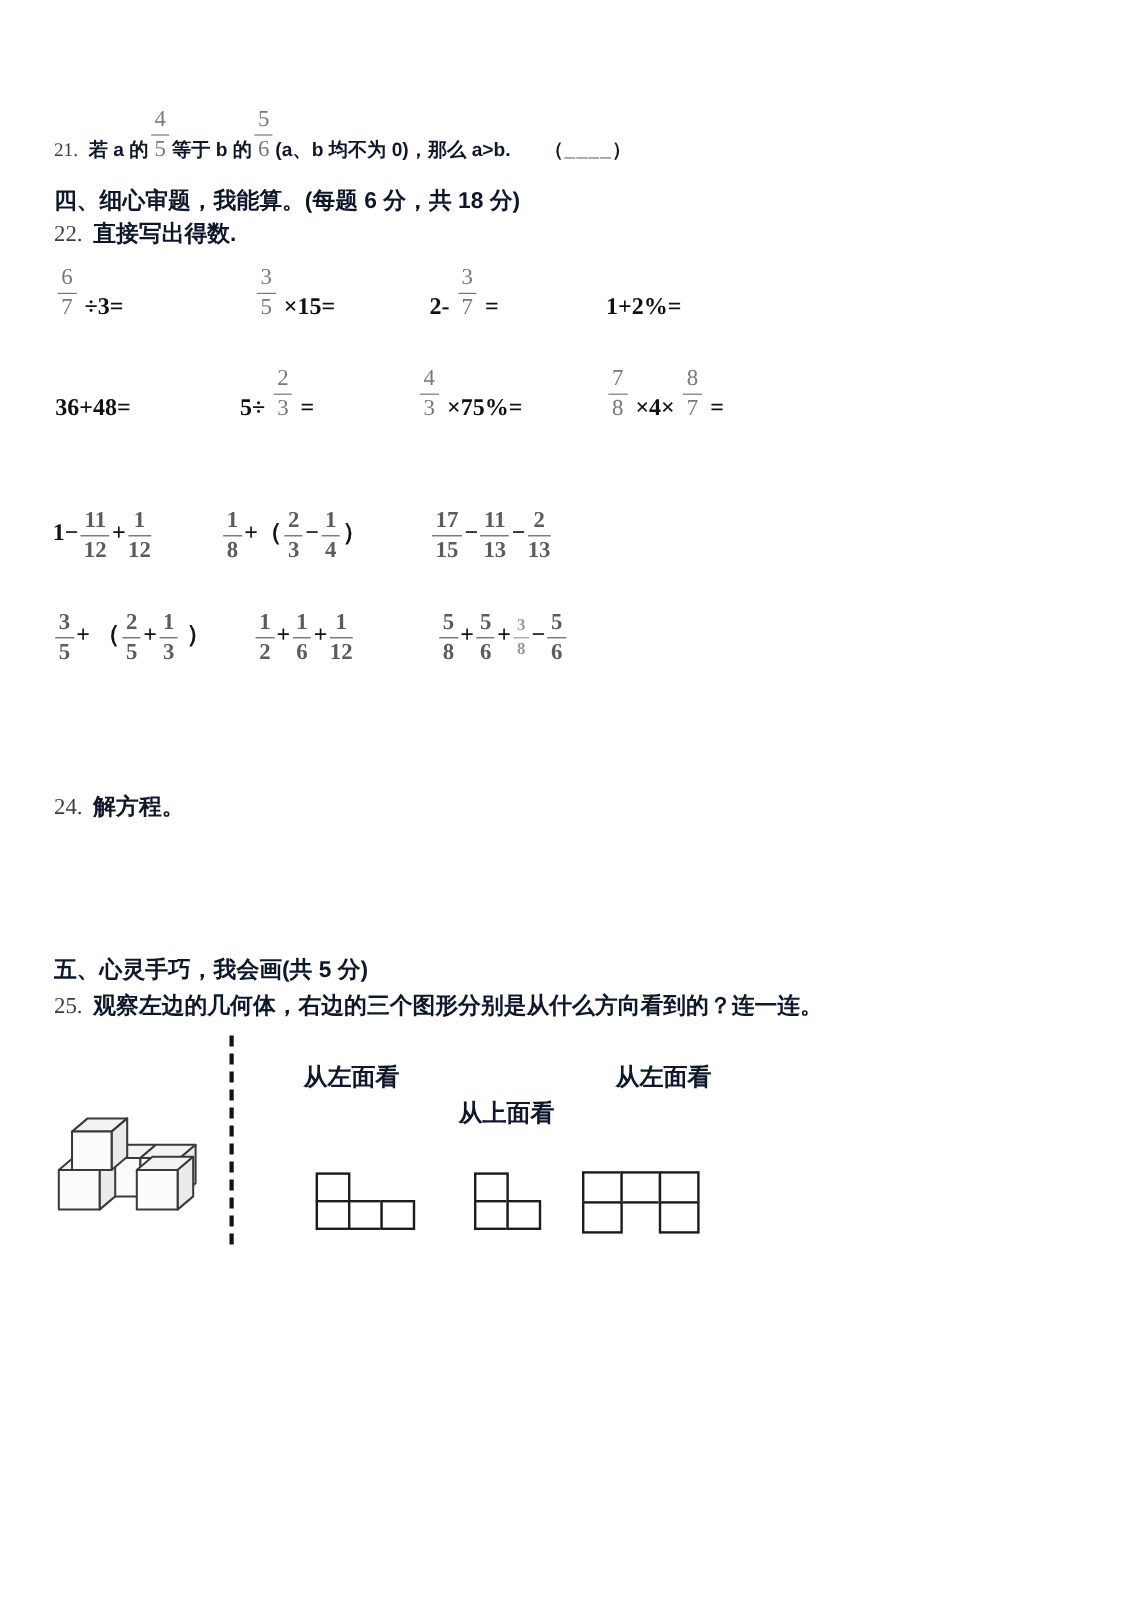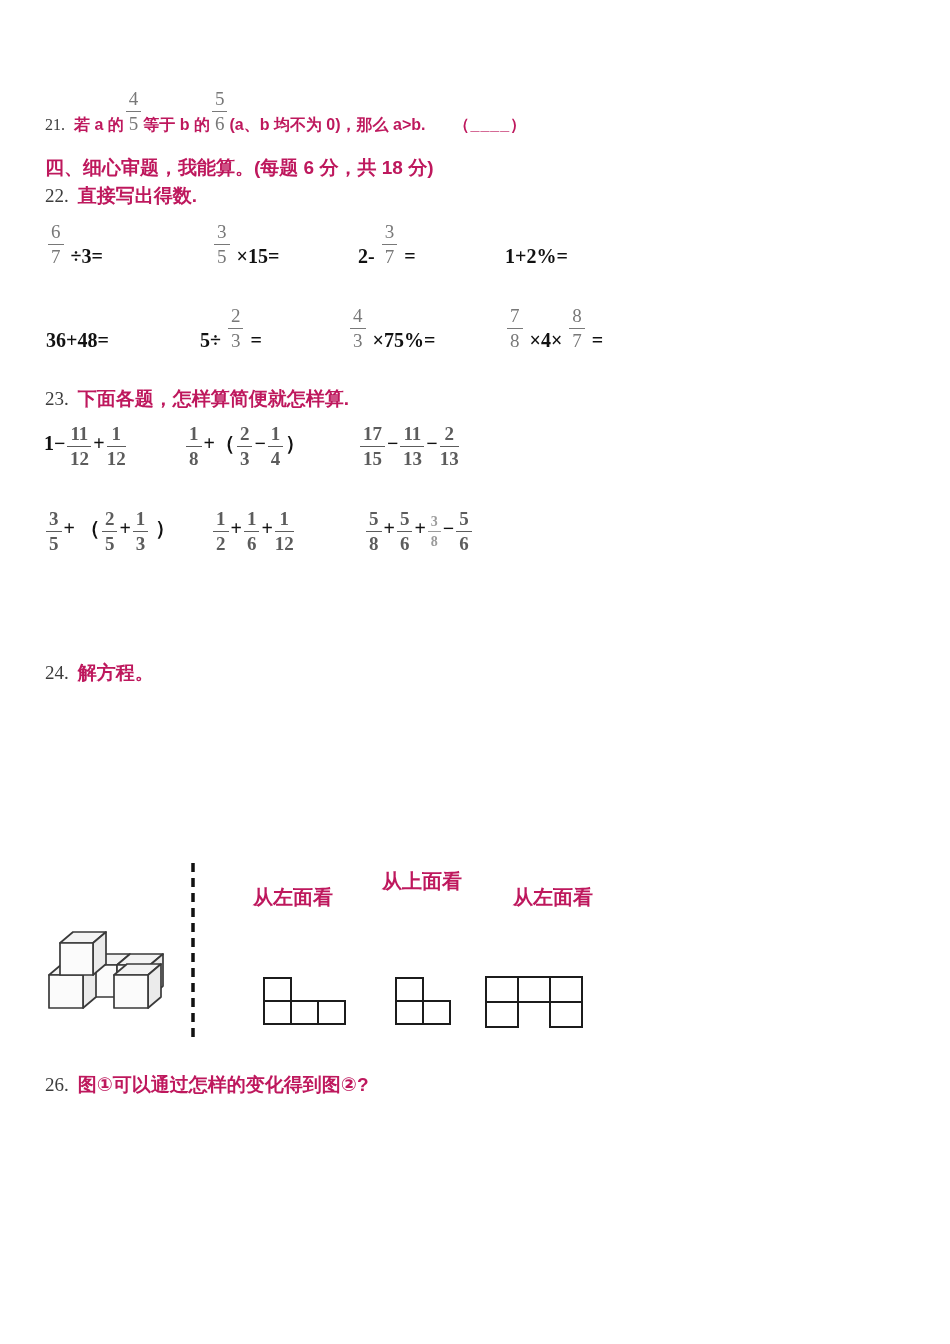"若 a 的" .cn { color: #be185d -> #0f172a }
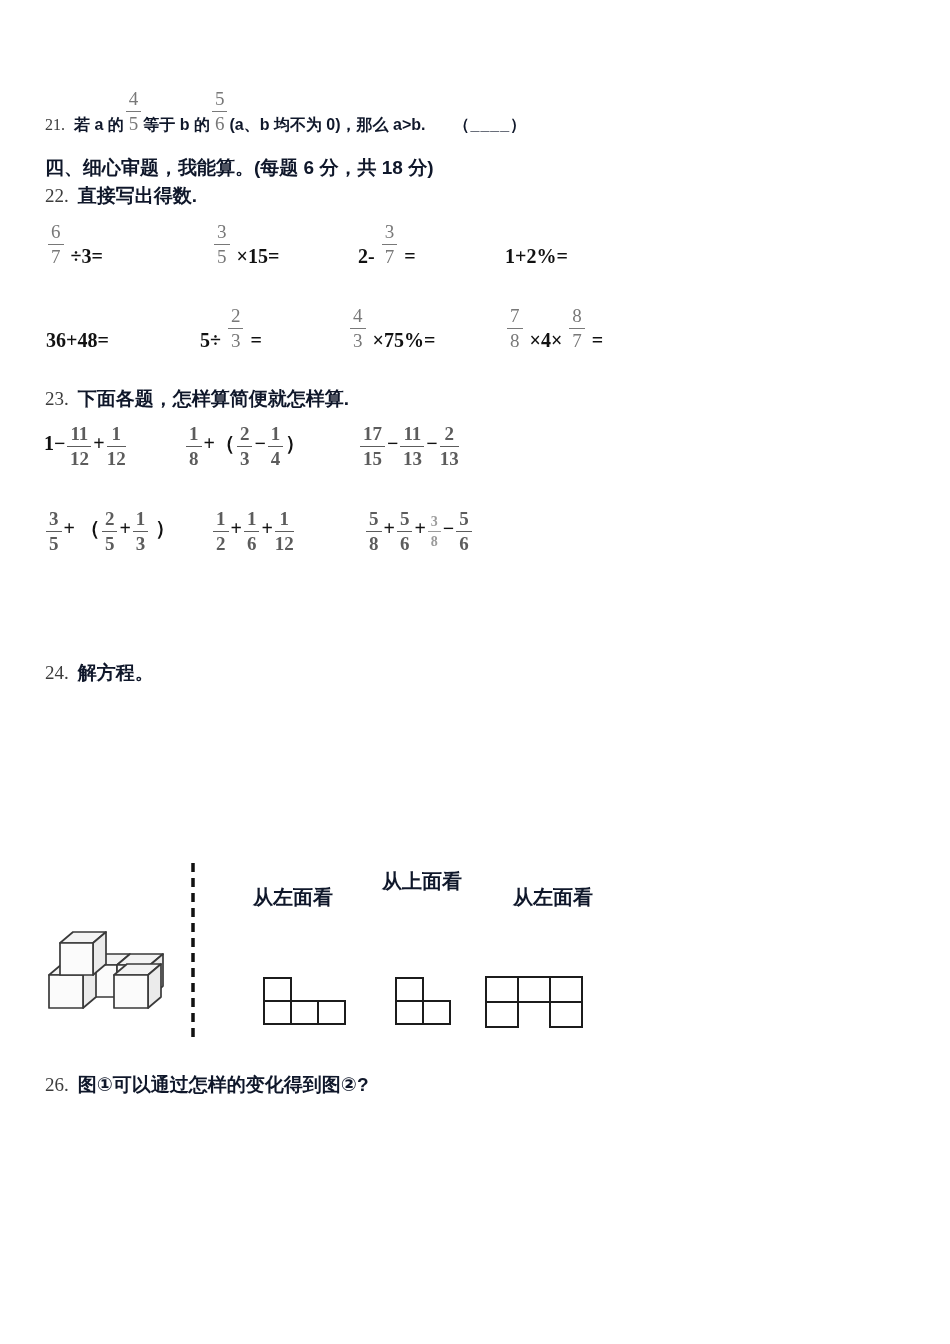"23. 下面各题，怎样算简便就怎样算." div.line { html: <div> <span>23.</span><span>下面各题，怎样算简便就怎样算.</span> </div> -> none }
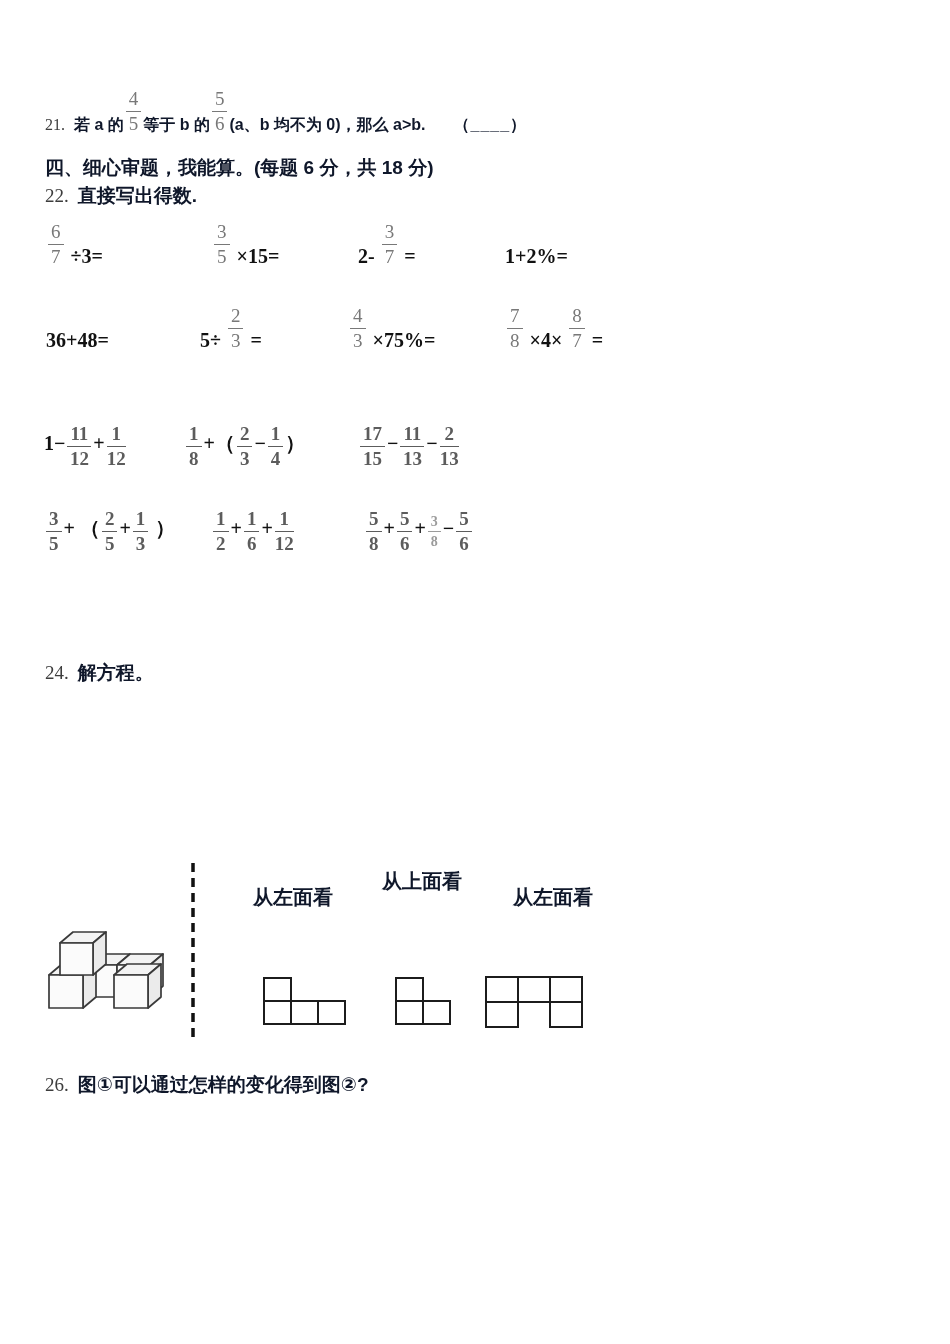"五、心灵手巧，我会画(共 5 分)" div.line { html: none -> <div> <span>五、心灵手巧，我会画(共 5 分)</span> </div> }
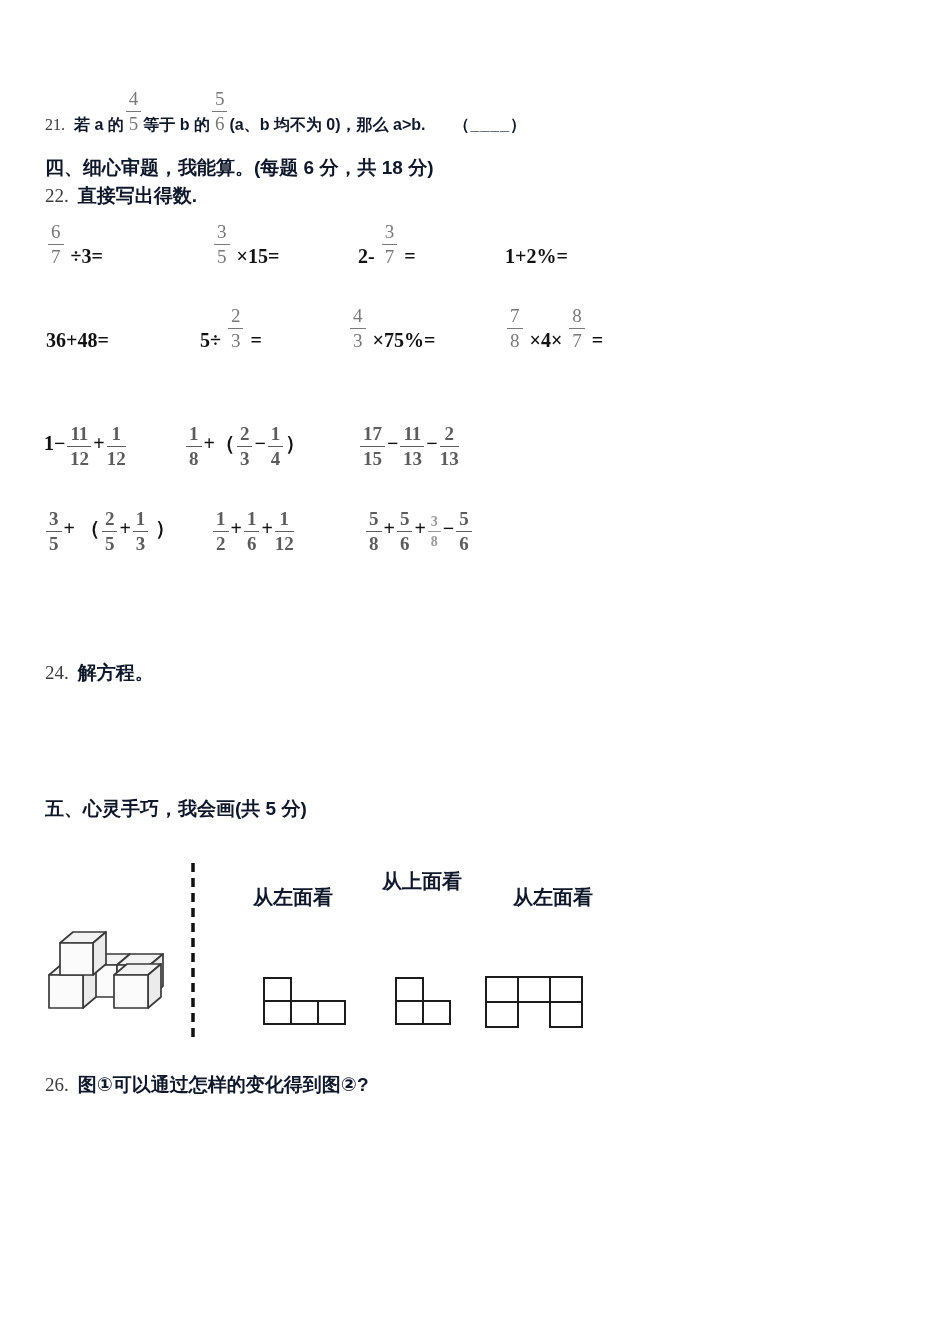"25. 观察左边的几何体，右边的三个图形分别是从什么方向看到的？连一连。" div.line { html: none -> <div> <span>25.</span><span>观察左边的几何体，右边的三个图形分别是从什么方向看到的？连一连。</span> </div> }
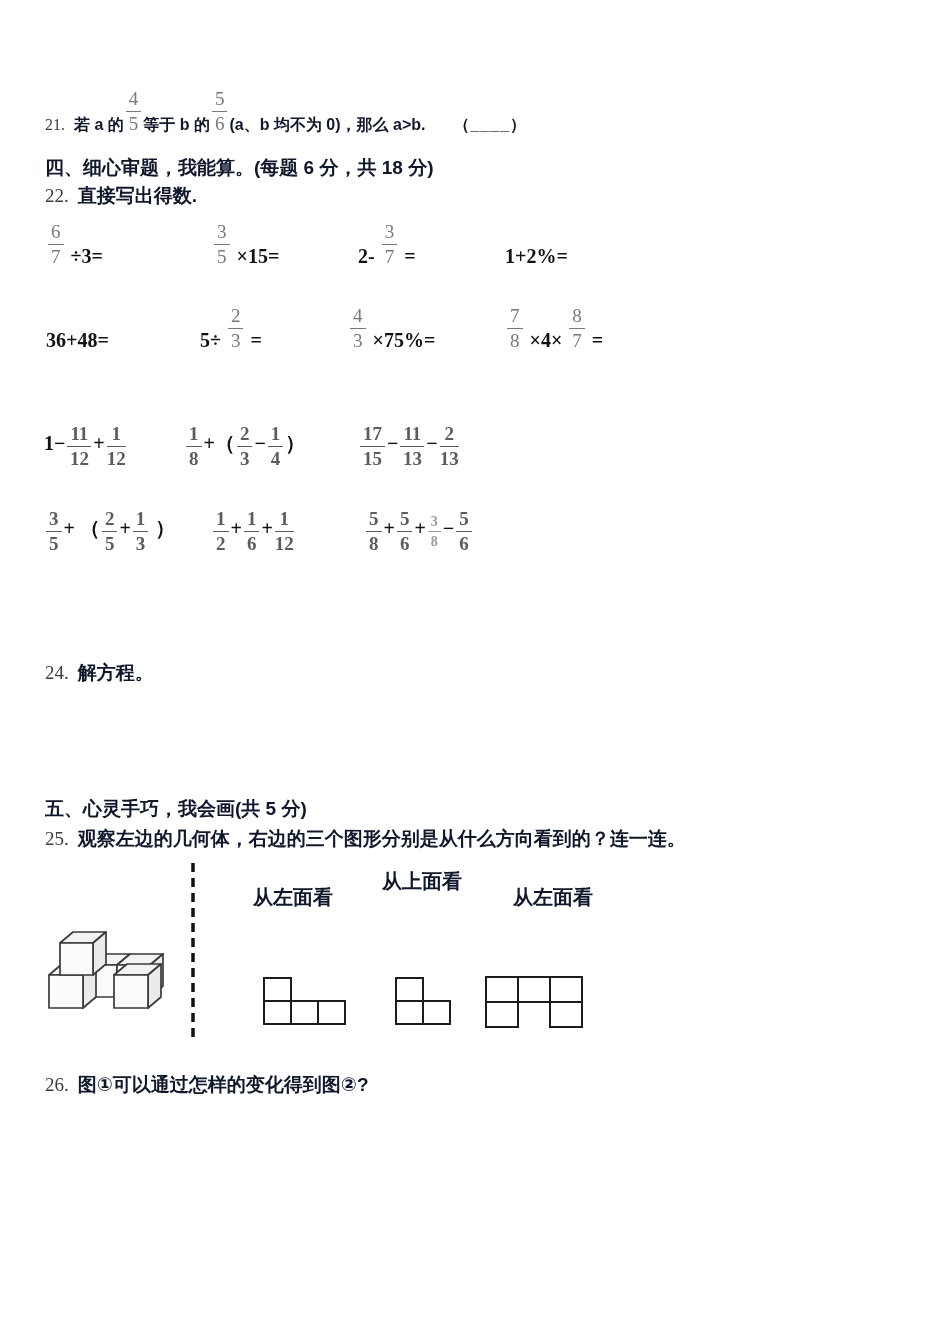"从上面看" span.view-label { top: 868px -> 914px }
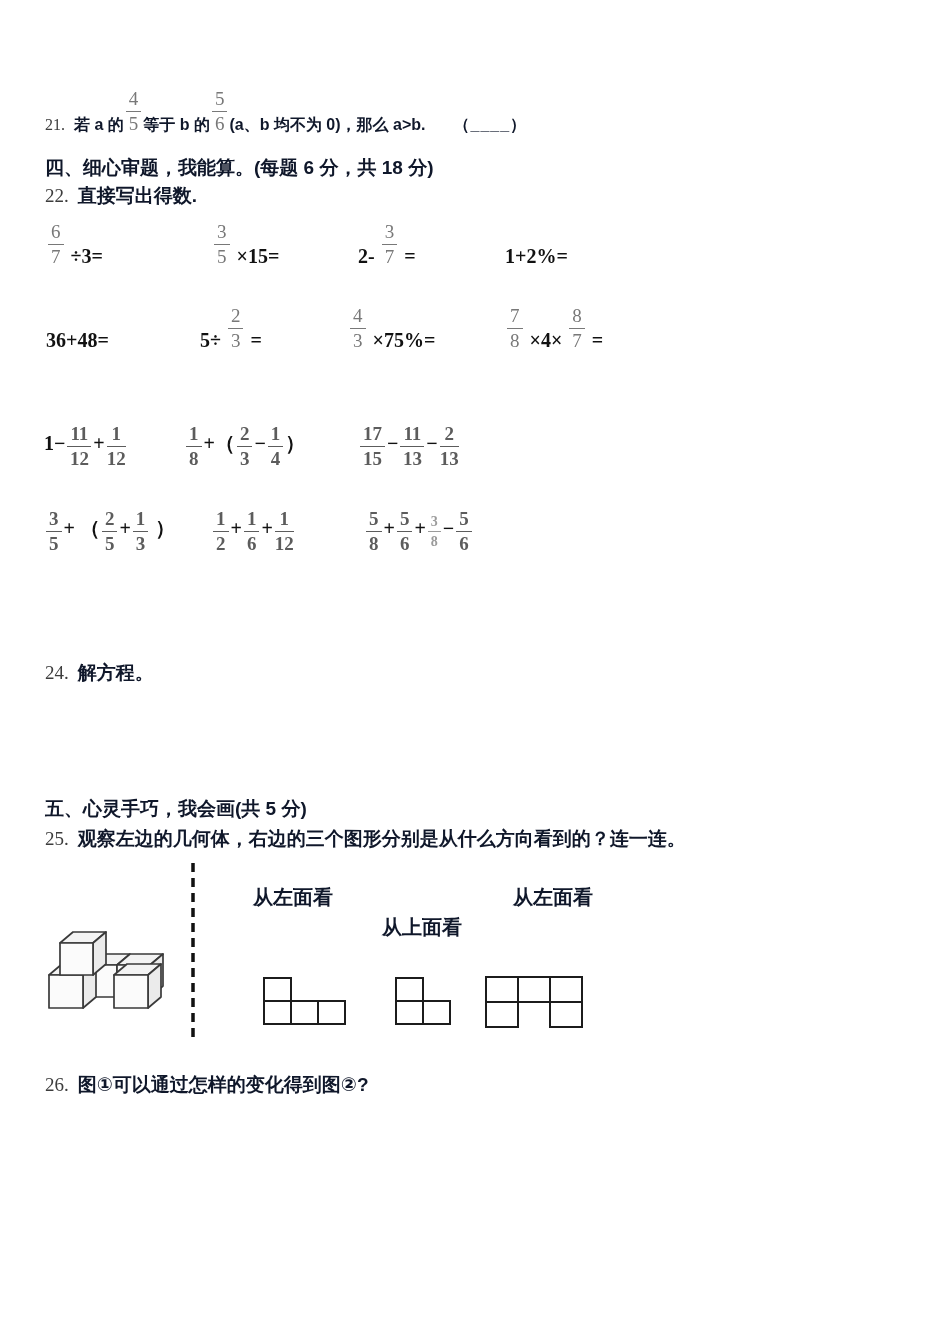"26. 图①可以通过怎样的变化得到图②?" div.line { html: <div> <span>26.</span><span>图①可以通过怎样的变化得到图②?</span> </div> -> none }
